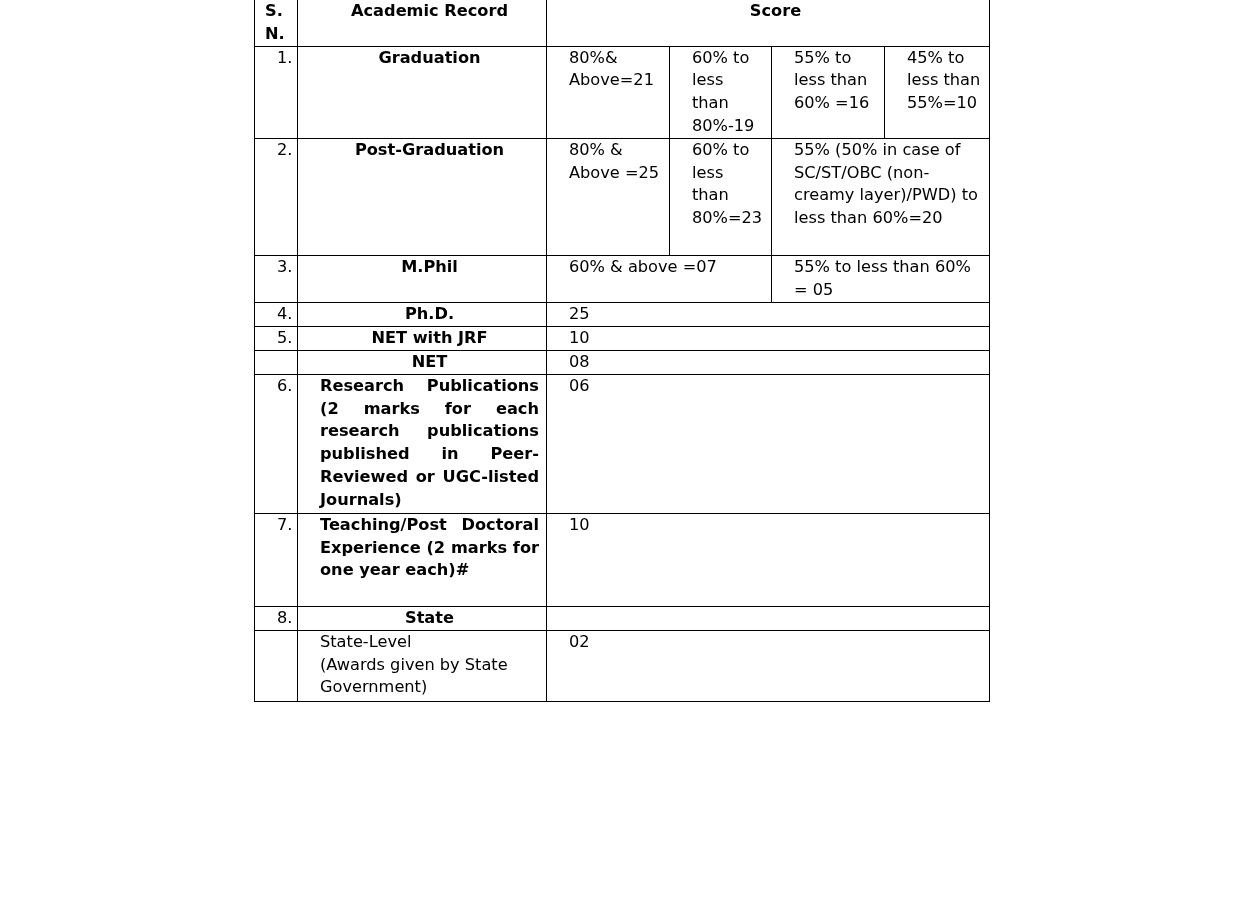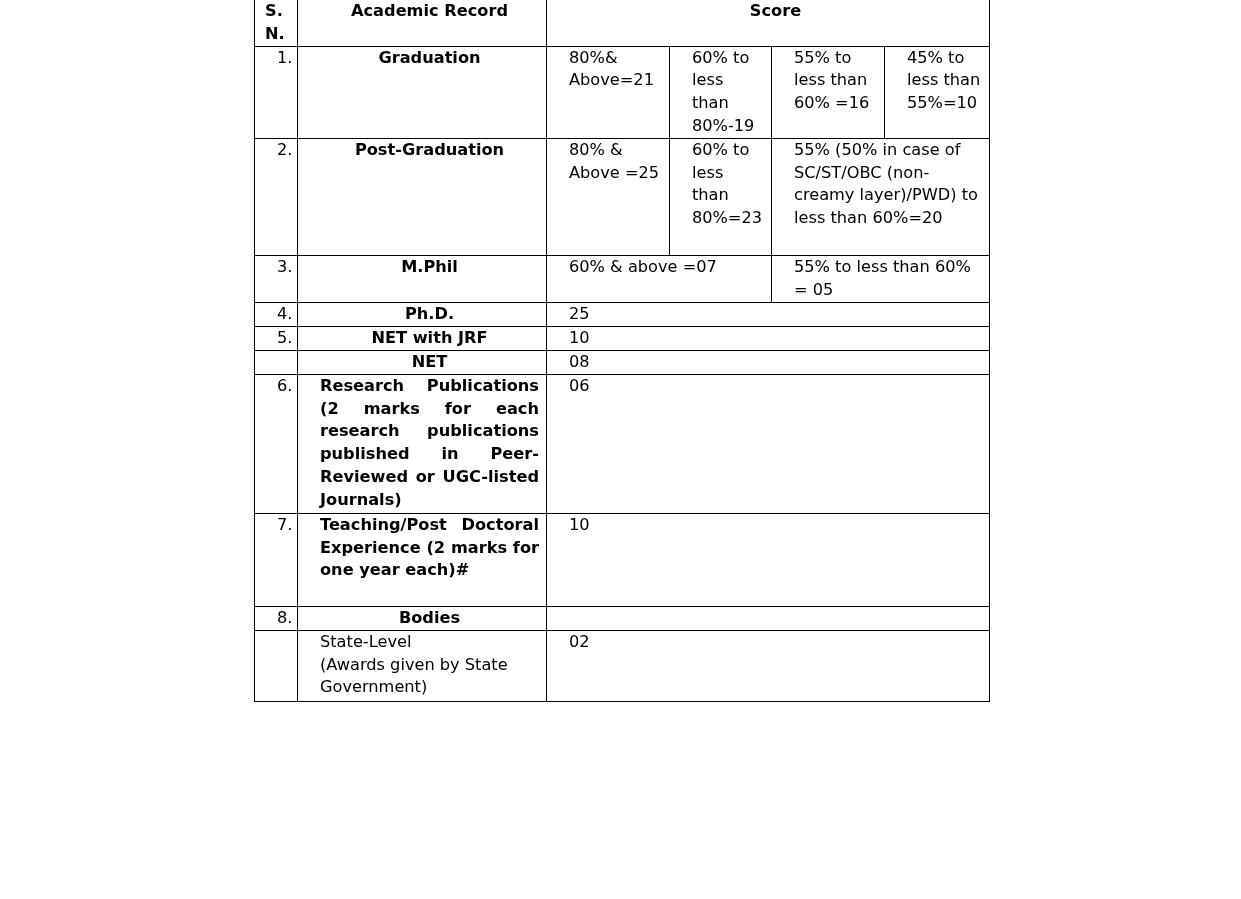"Bodies" td.b { text: Bodies -> State }
